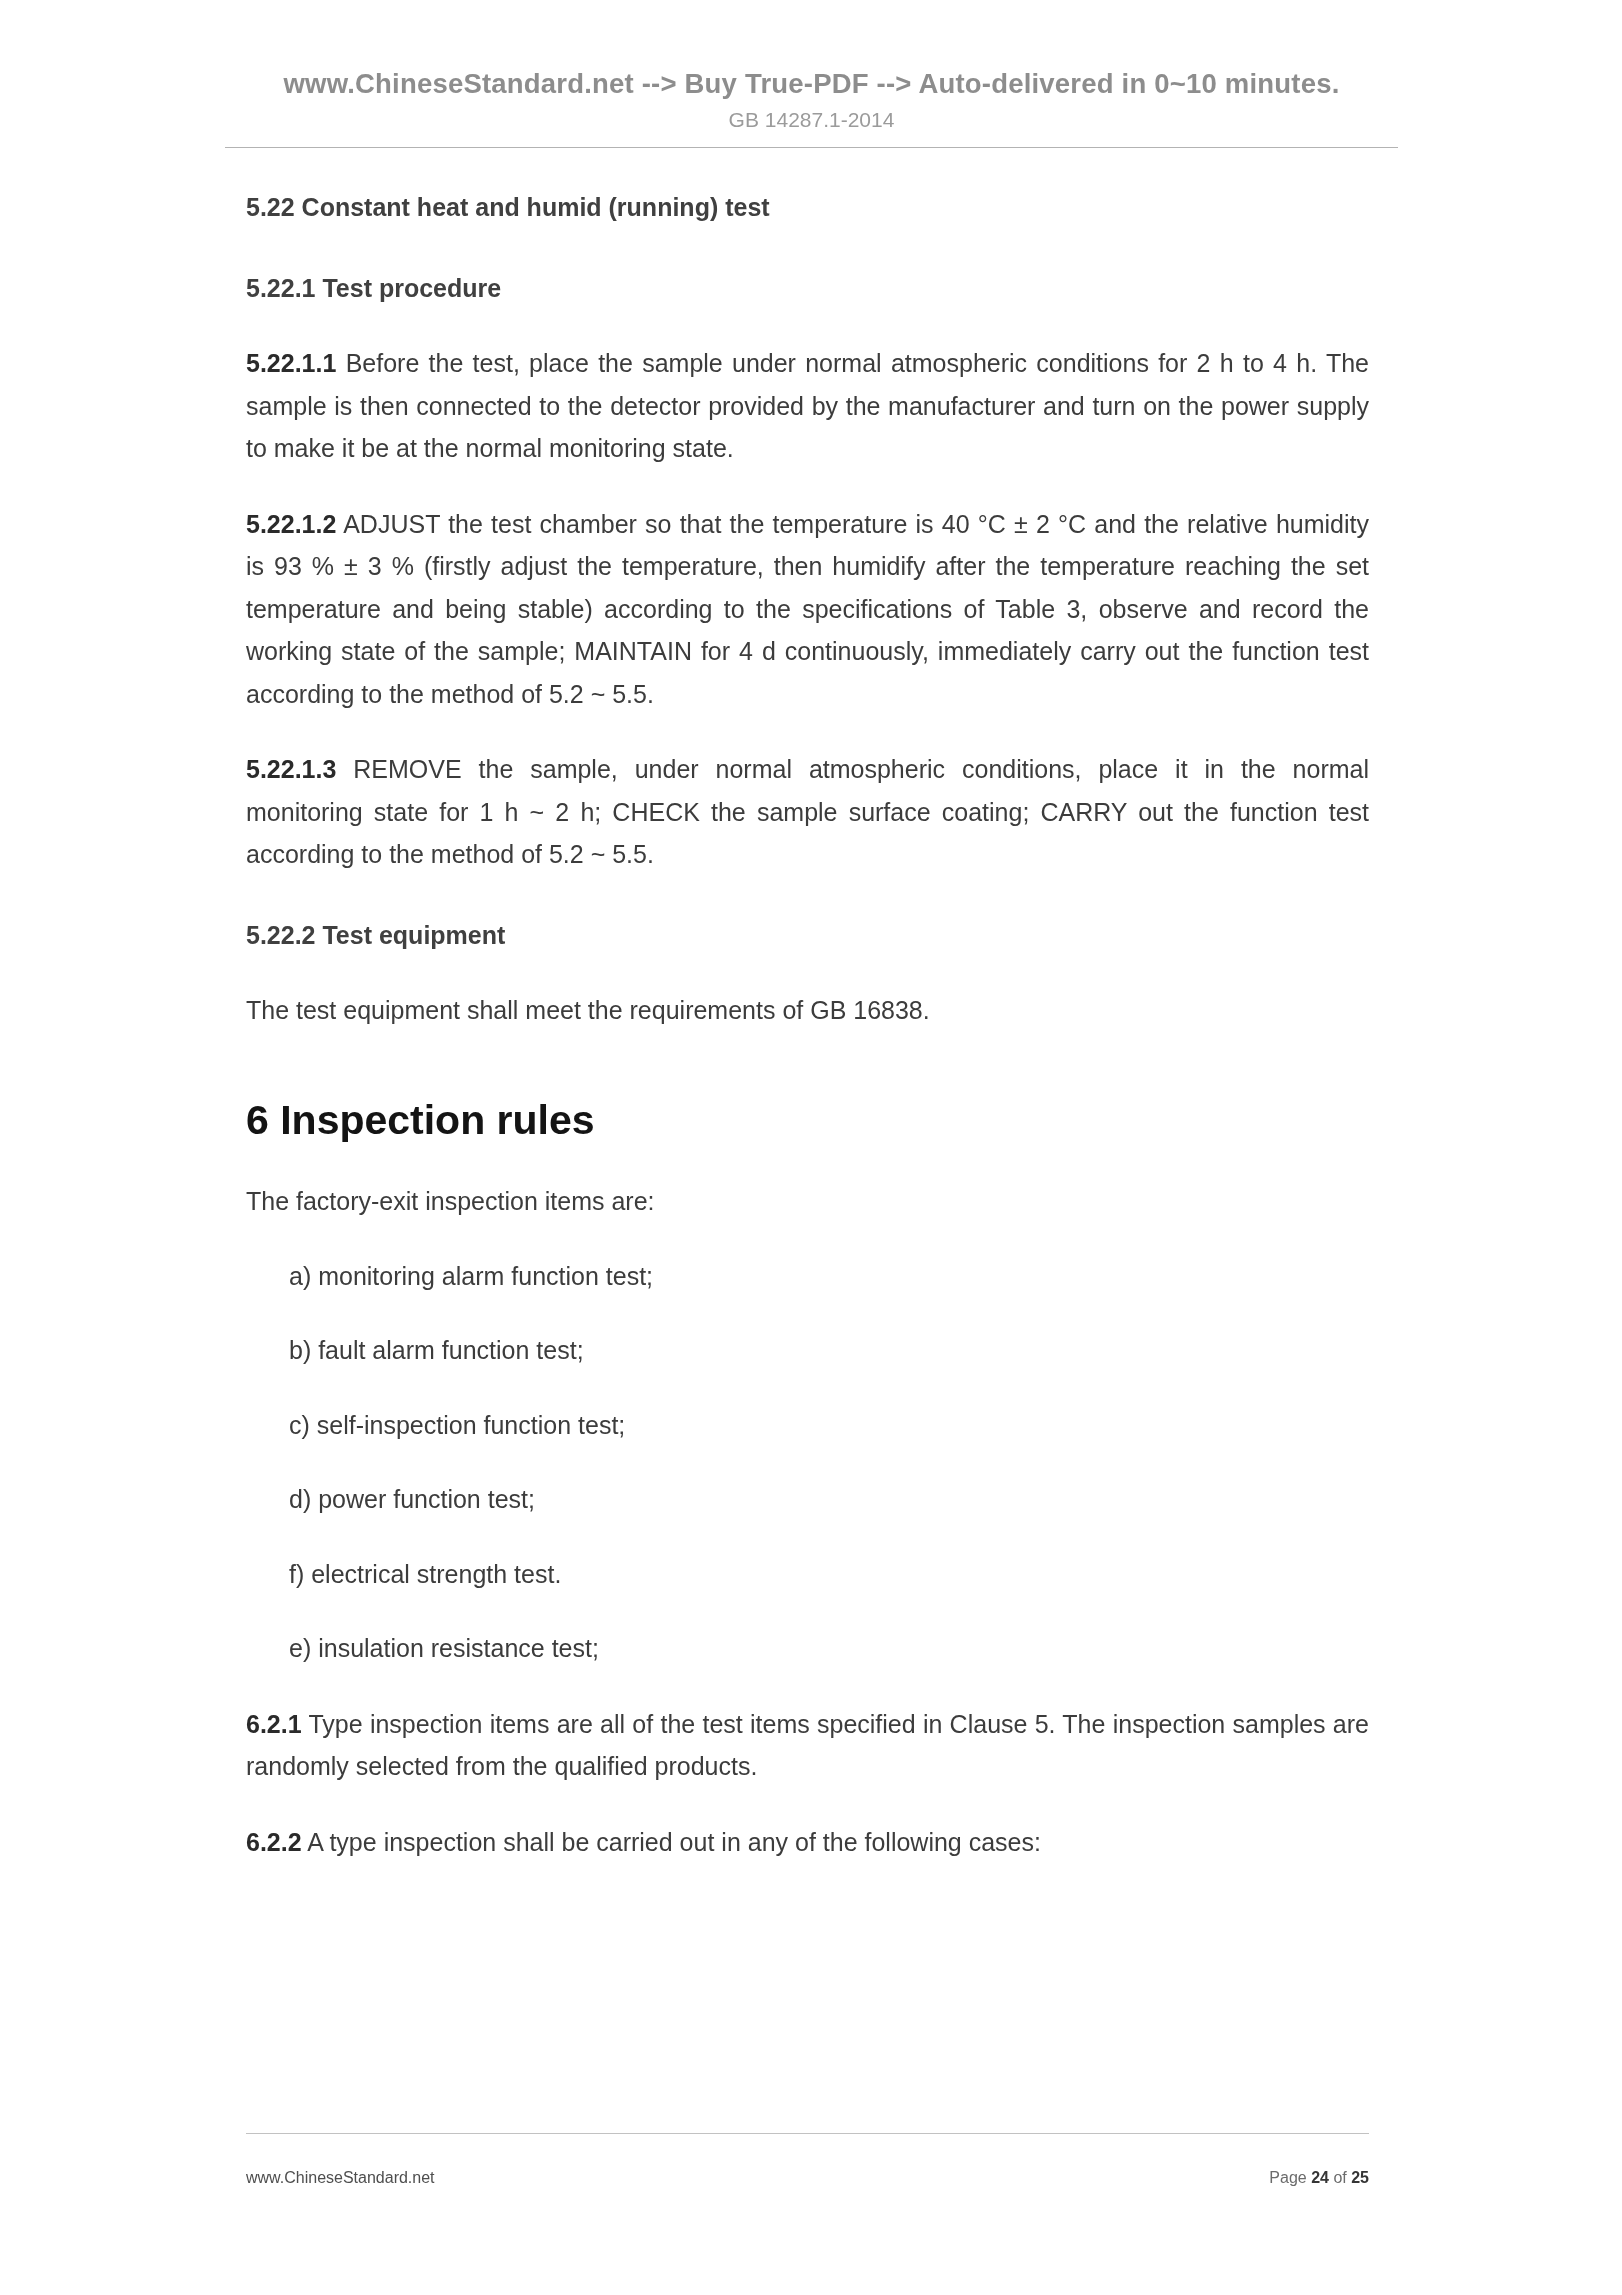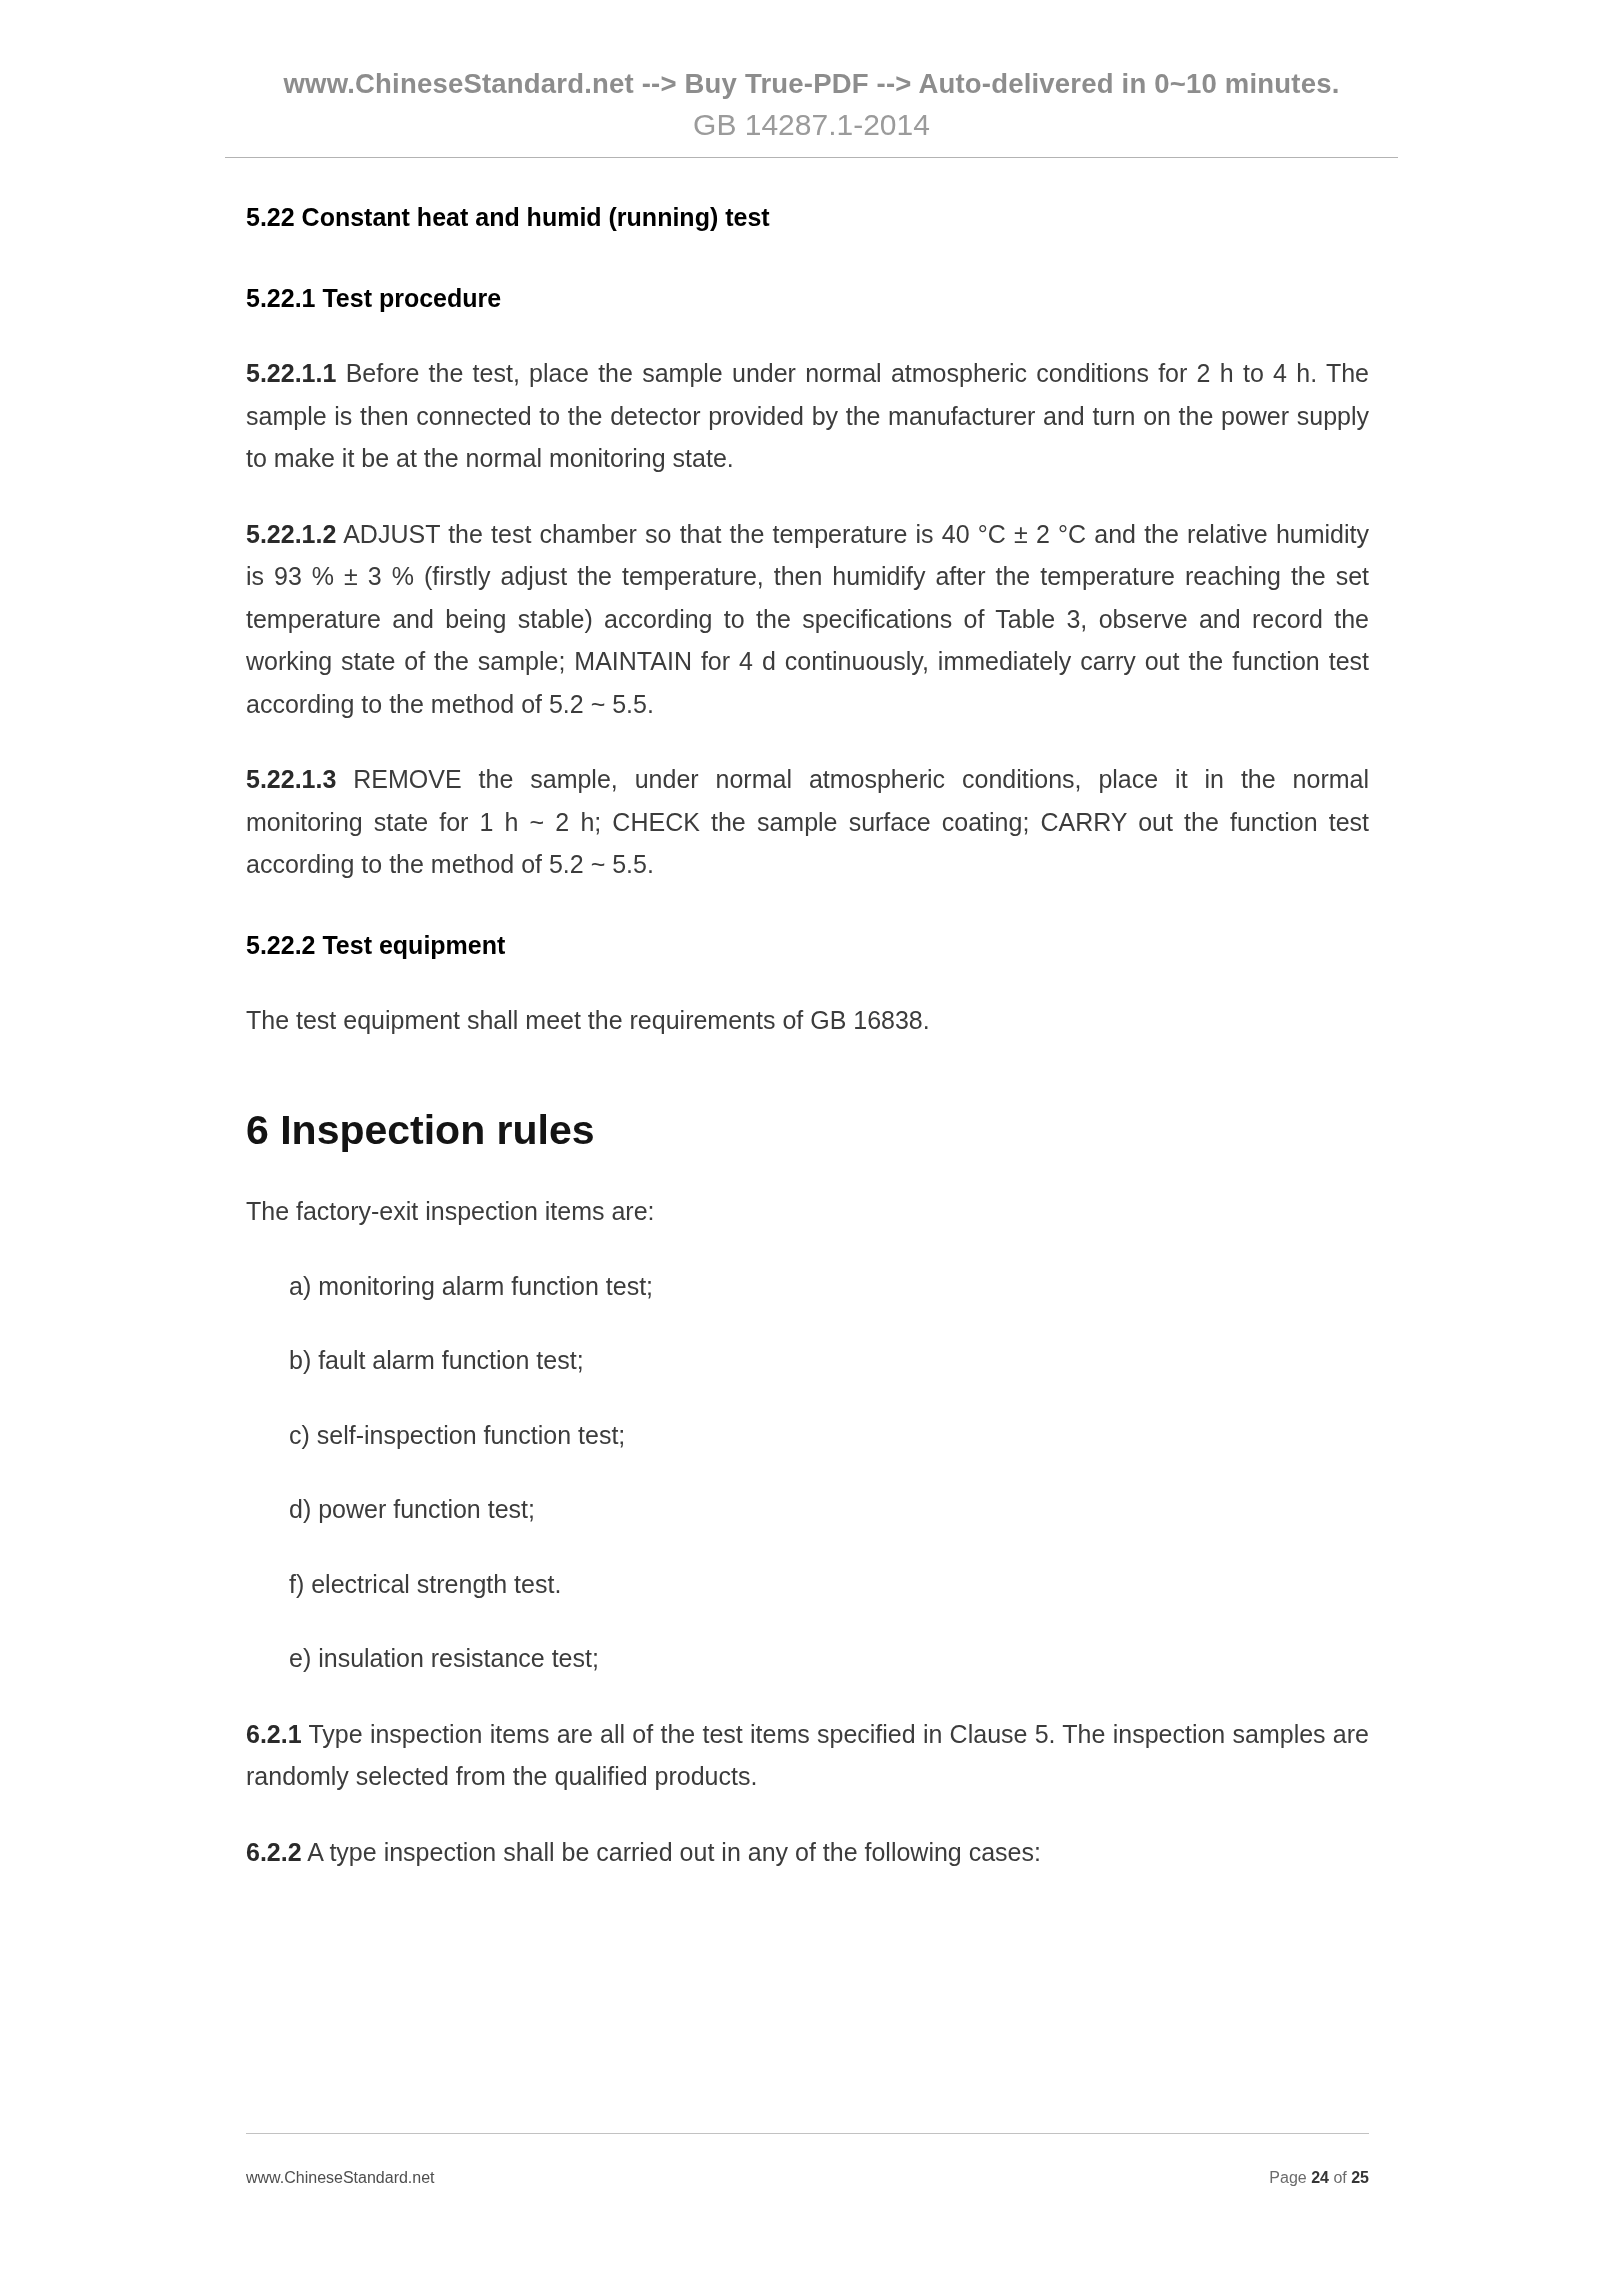"GB 14287.1-2014" .header-docnum { font-size: 30px -> 21px }
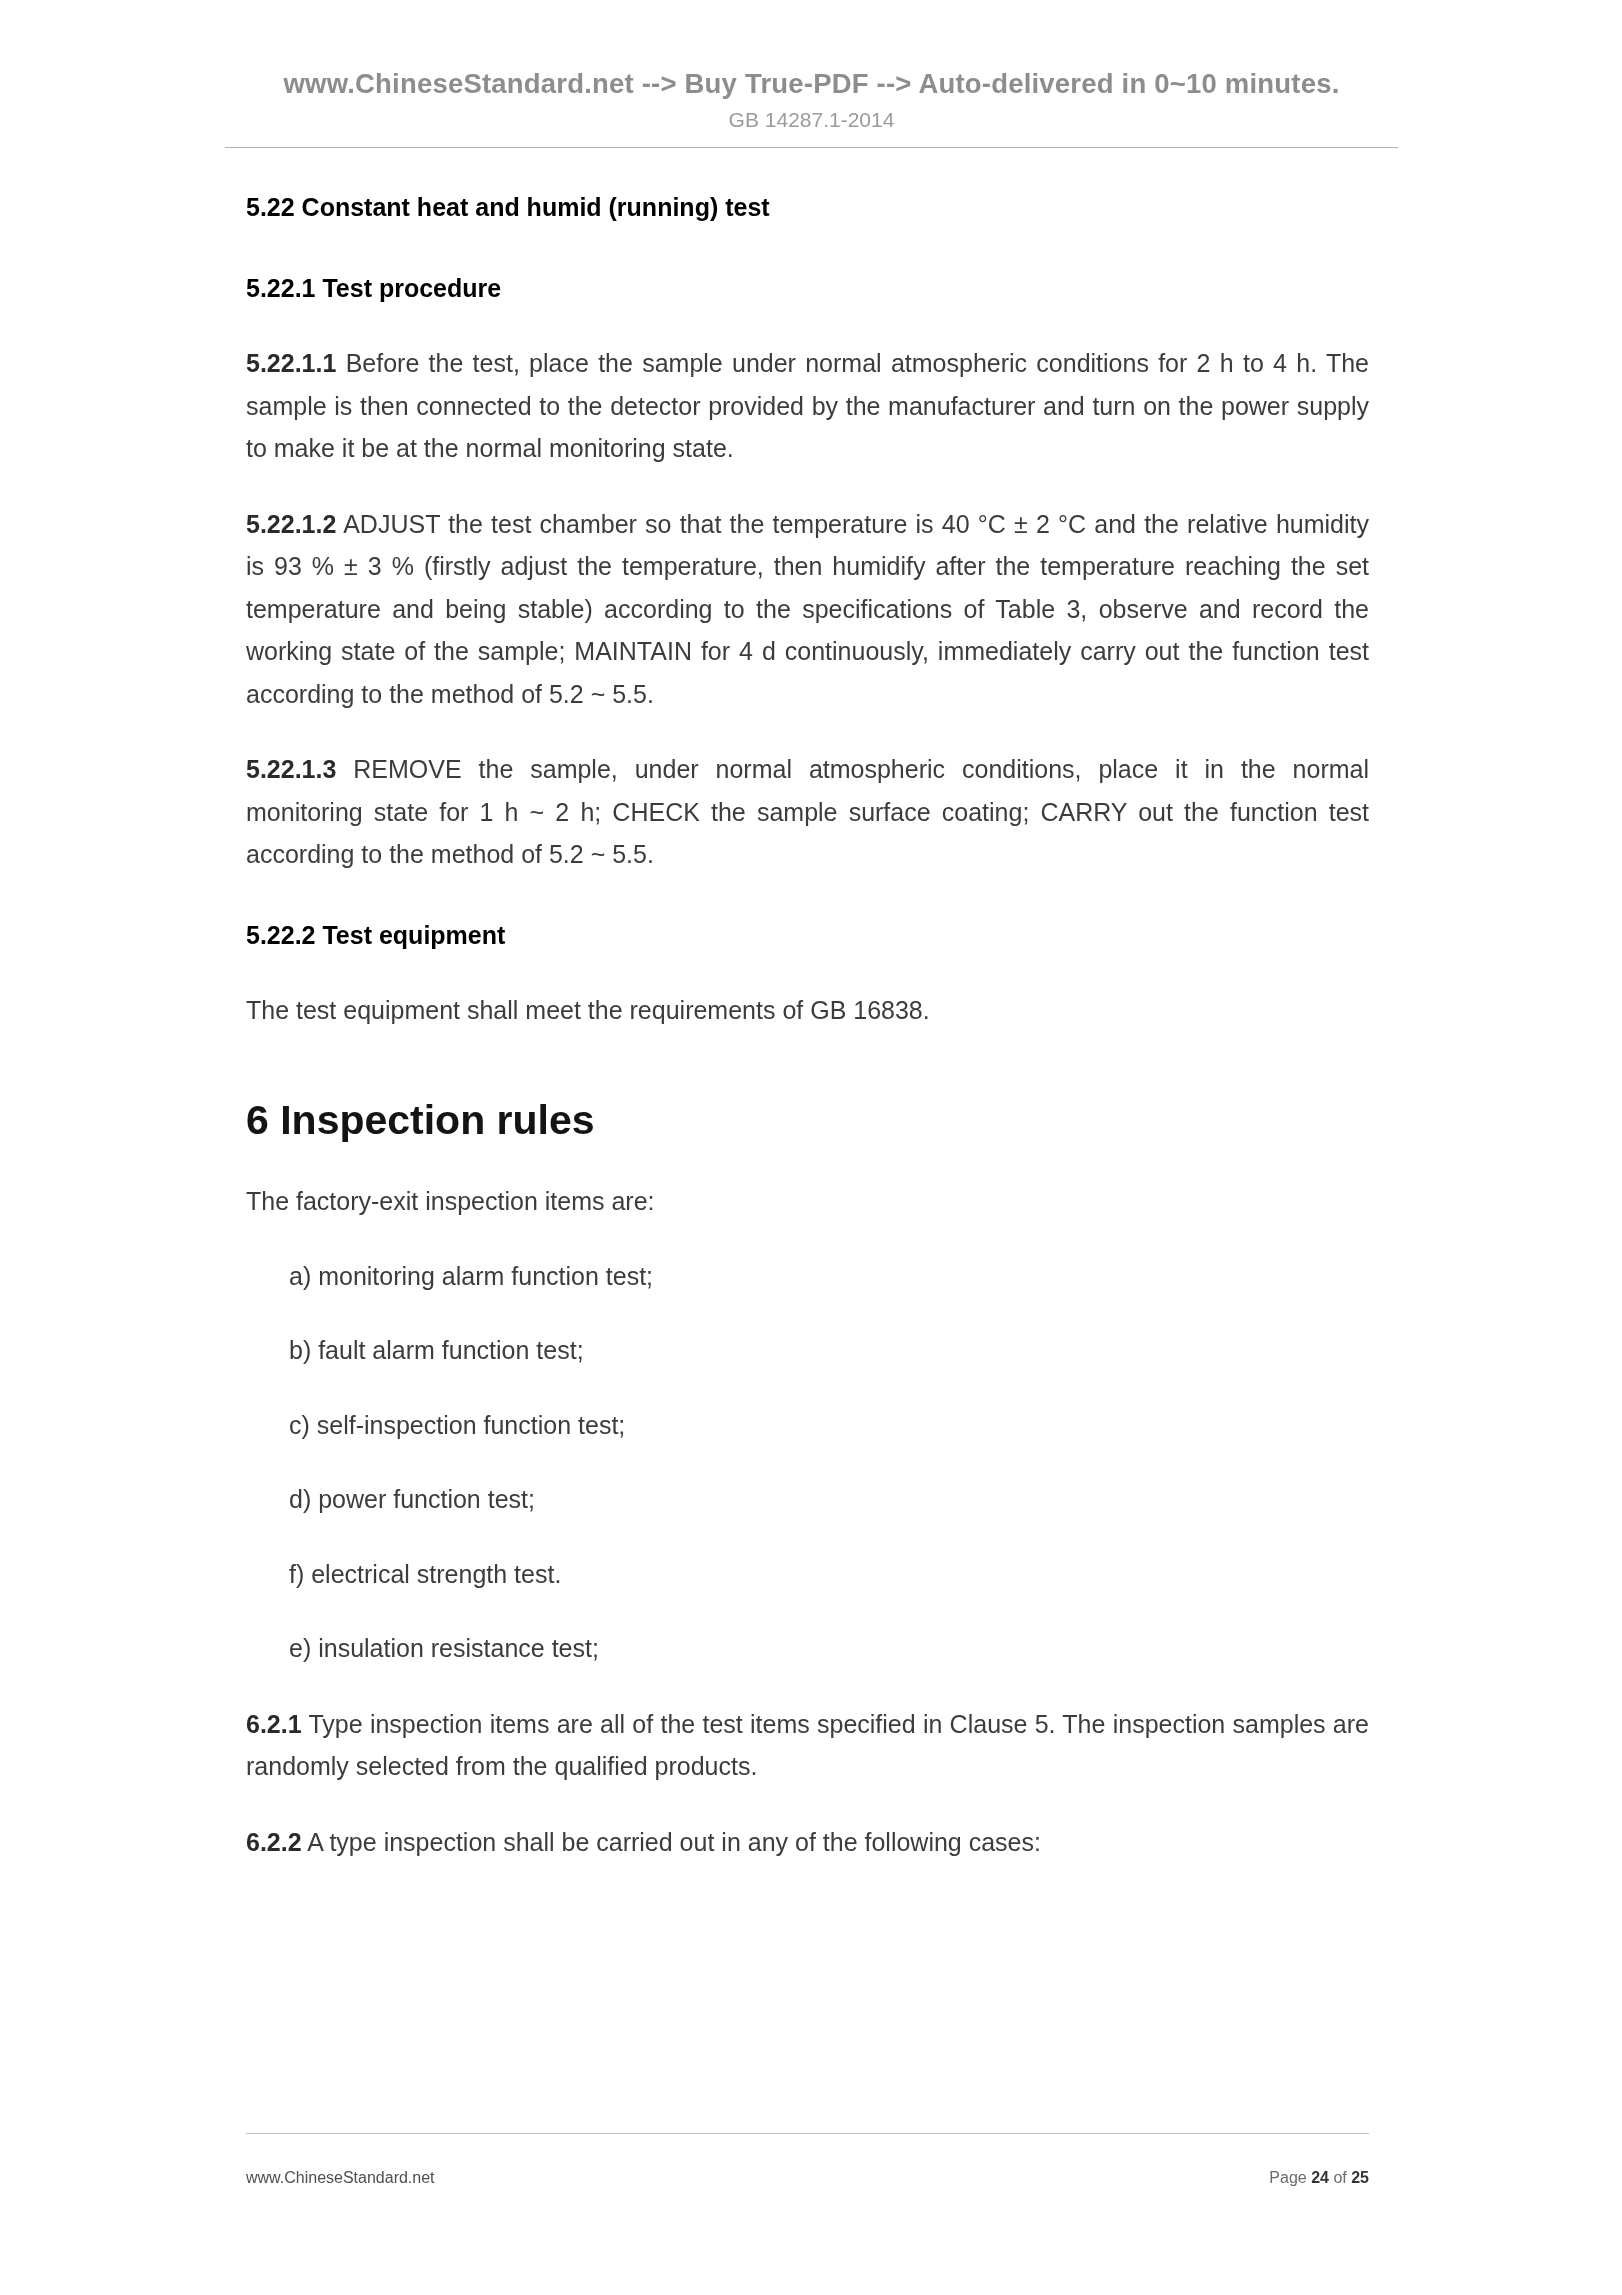"5.22 Constant heat and humid" h3.sub-heading { color: #000000 -> #404040 }
